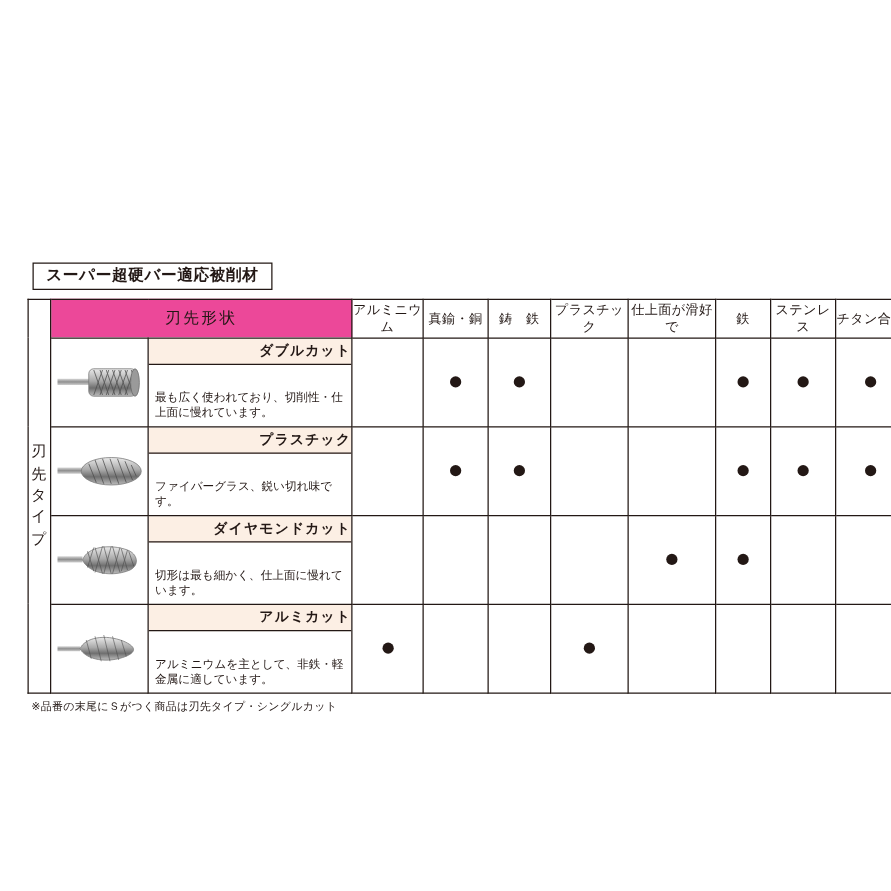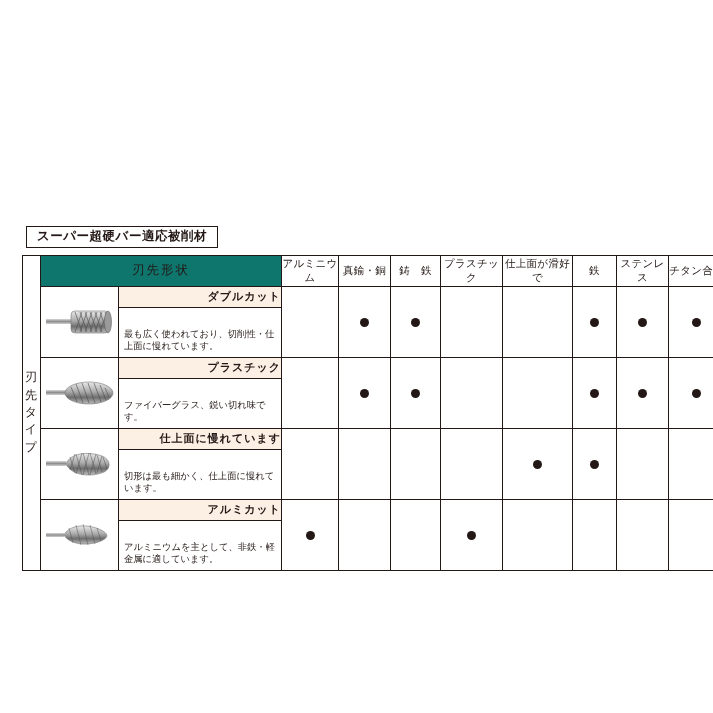"スーパー超硬バー適応被削材" .sheet { top: 226px -> 210px }
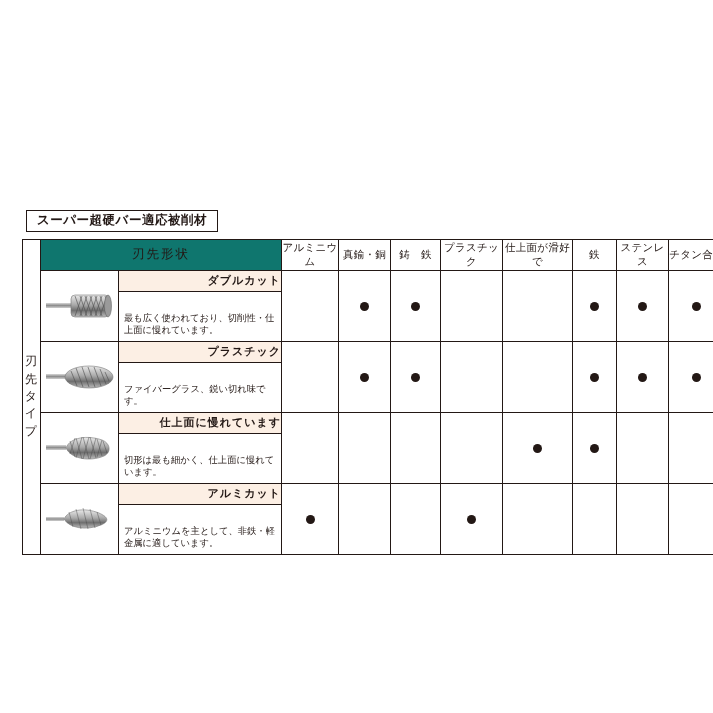"刃先形状" .hdr-shape { background: #0f766e -> #ec4899 }
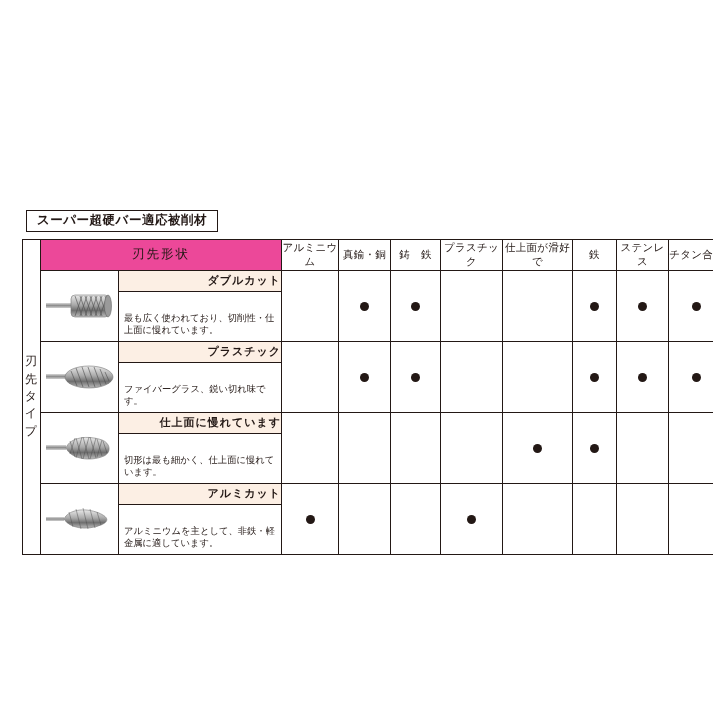"仕上面に慢れています" div.desc-title { text: 仕上面に慢れています -> ダイヤモンドカット }
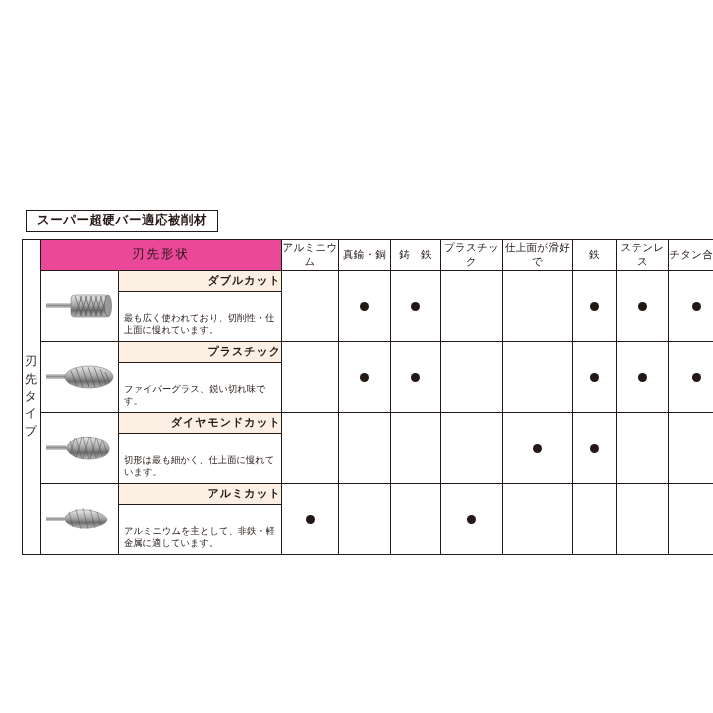"※品番の末尾にＳがつく商品は刃先タイプ・シングルカット" div.footnote { html: none -> <div>※品番の末尾にＳがつく商品は刃先タイプ・シングルカット</div> }
